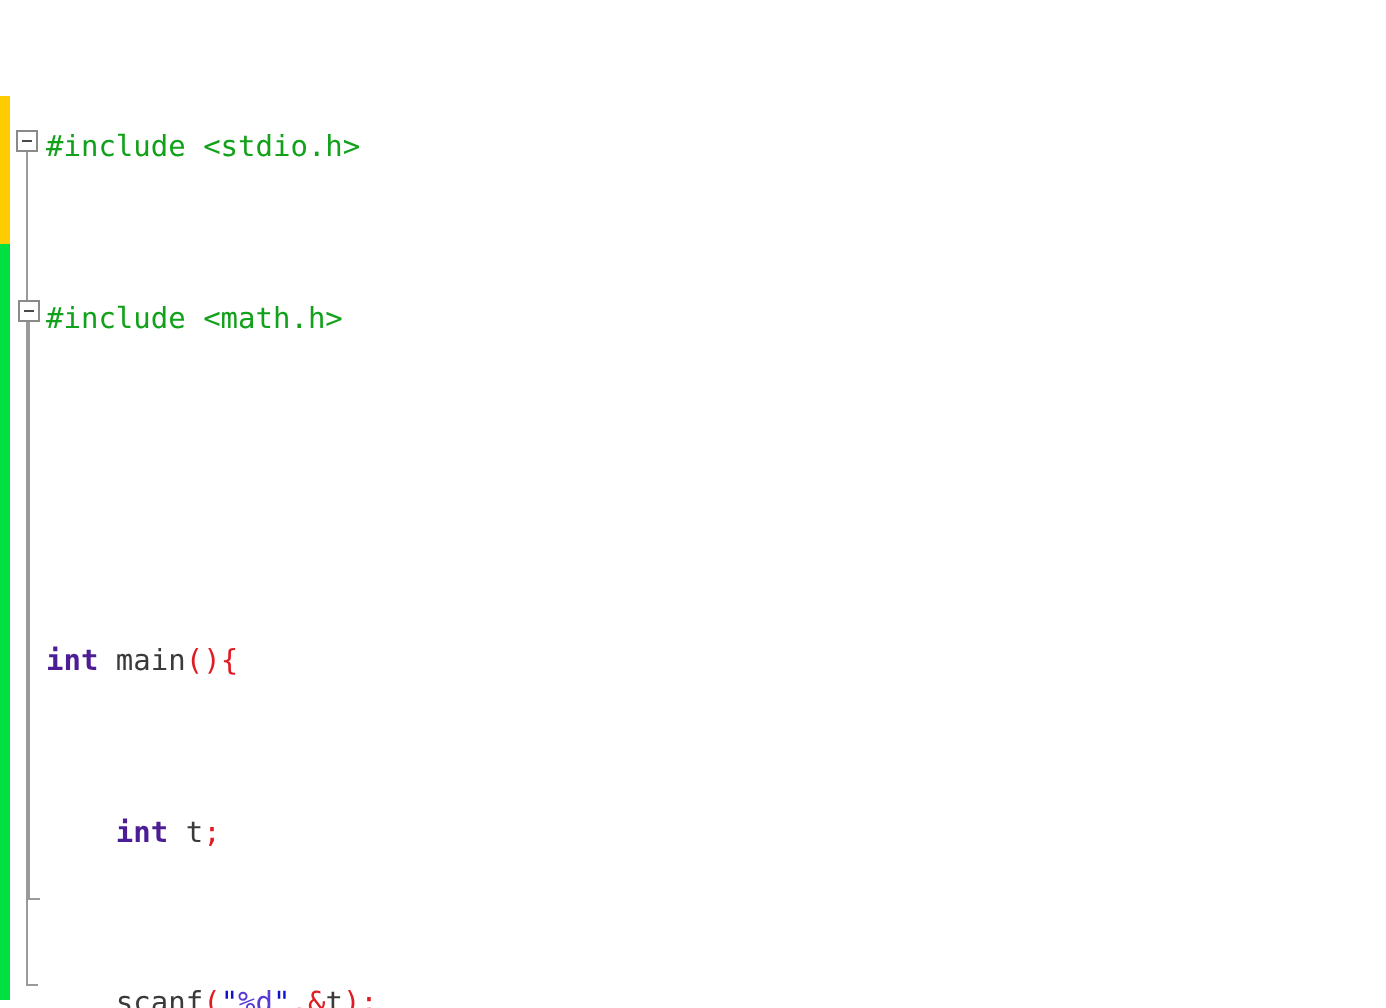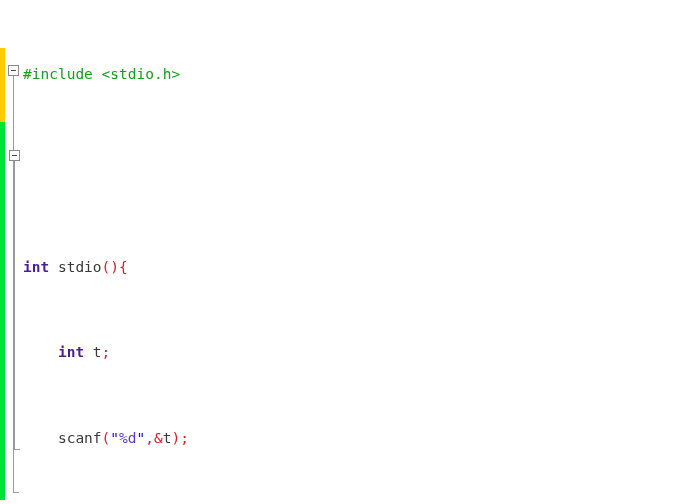"#include <math.h>" div.line { html: none -> <div><span>#include &lt;math.h&gt;</span></div> }
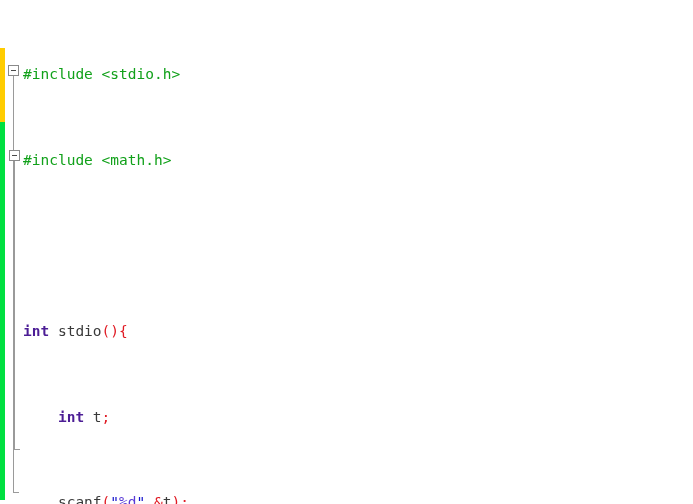"stdio" span.tk-id { text: stdio -> main }
